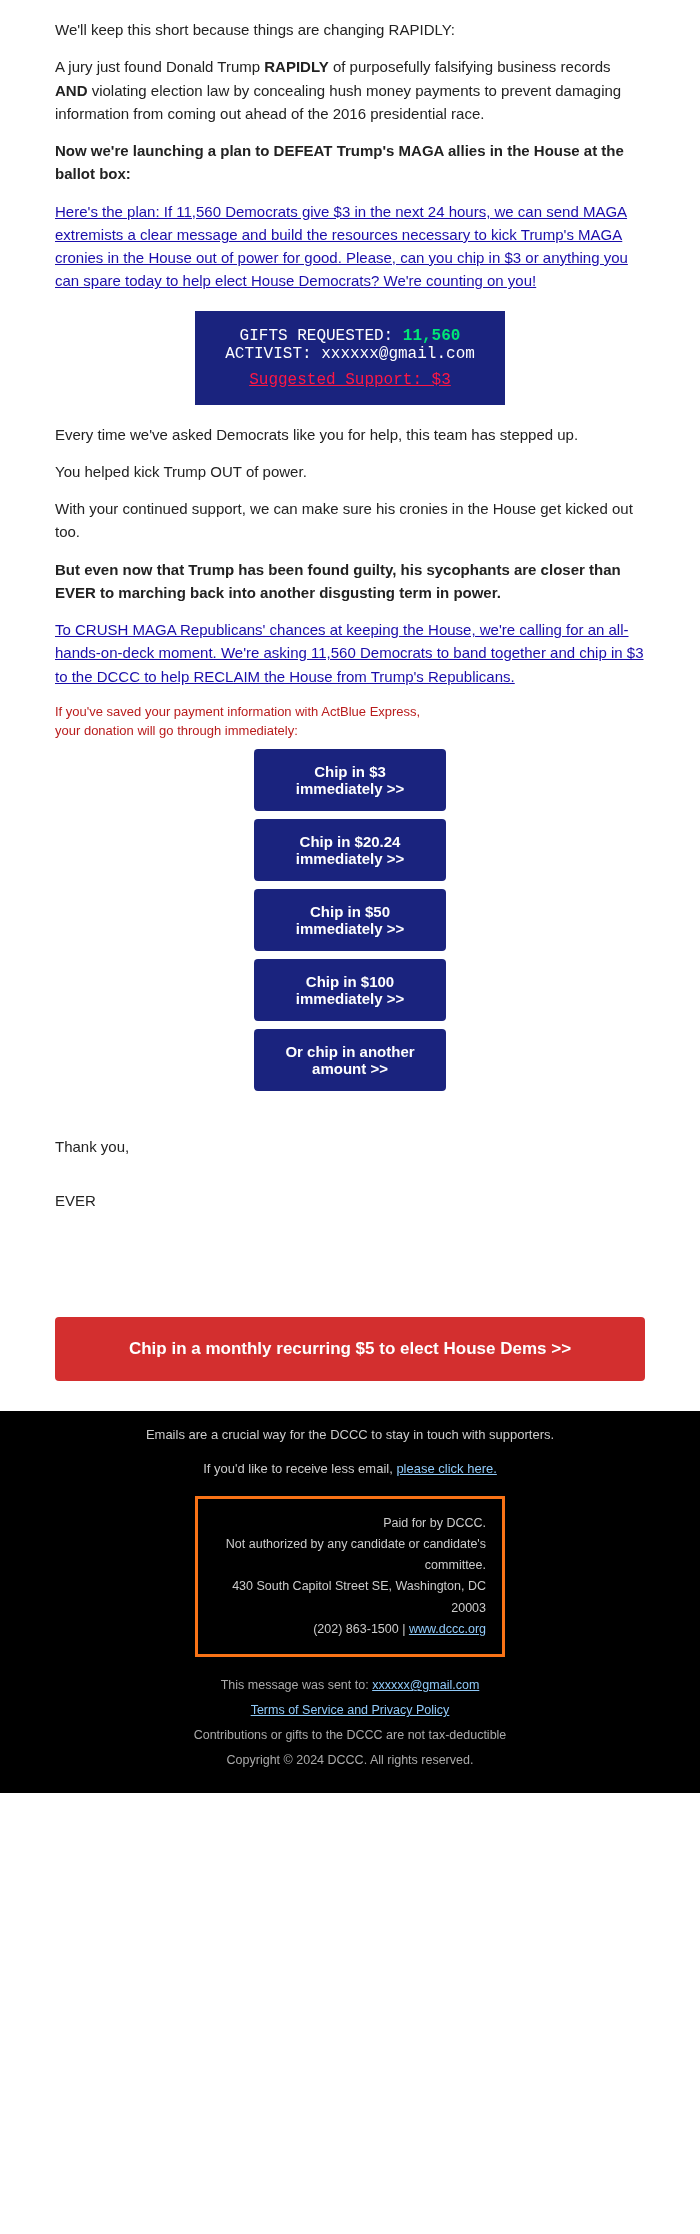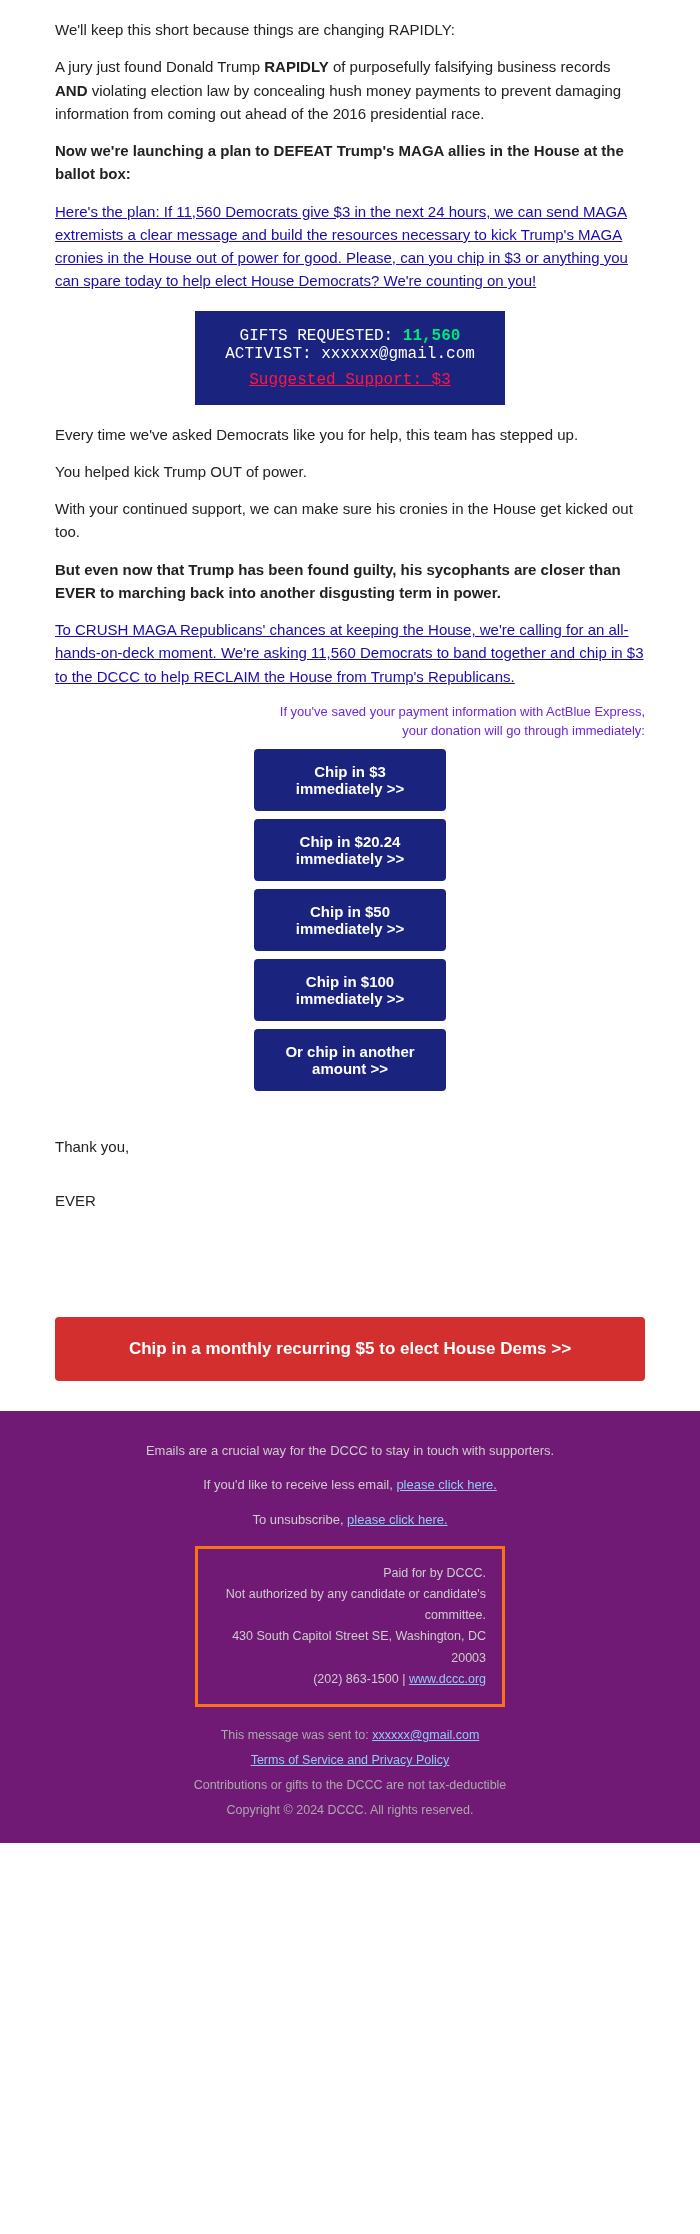"If you've saved your payment" .express-note { color: #6d28d9 -> #b91c1c; text-align: right -> left }
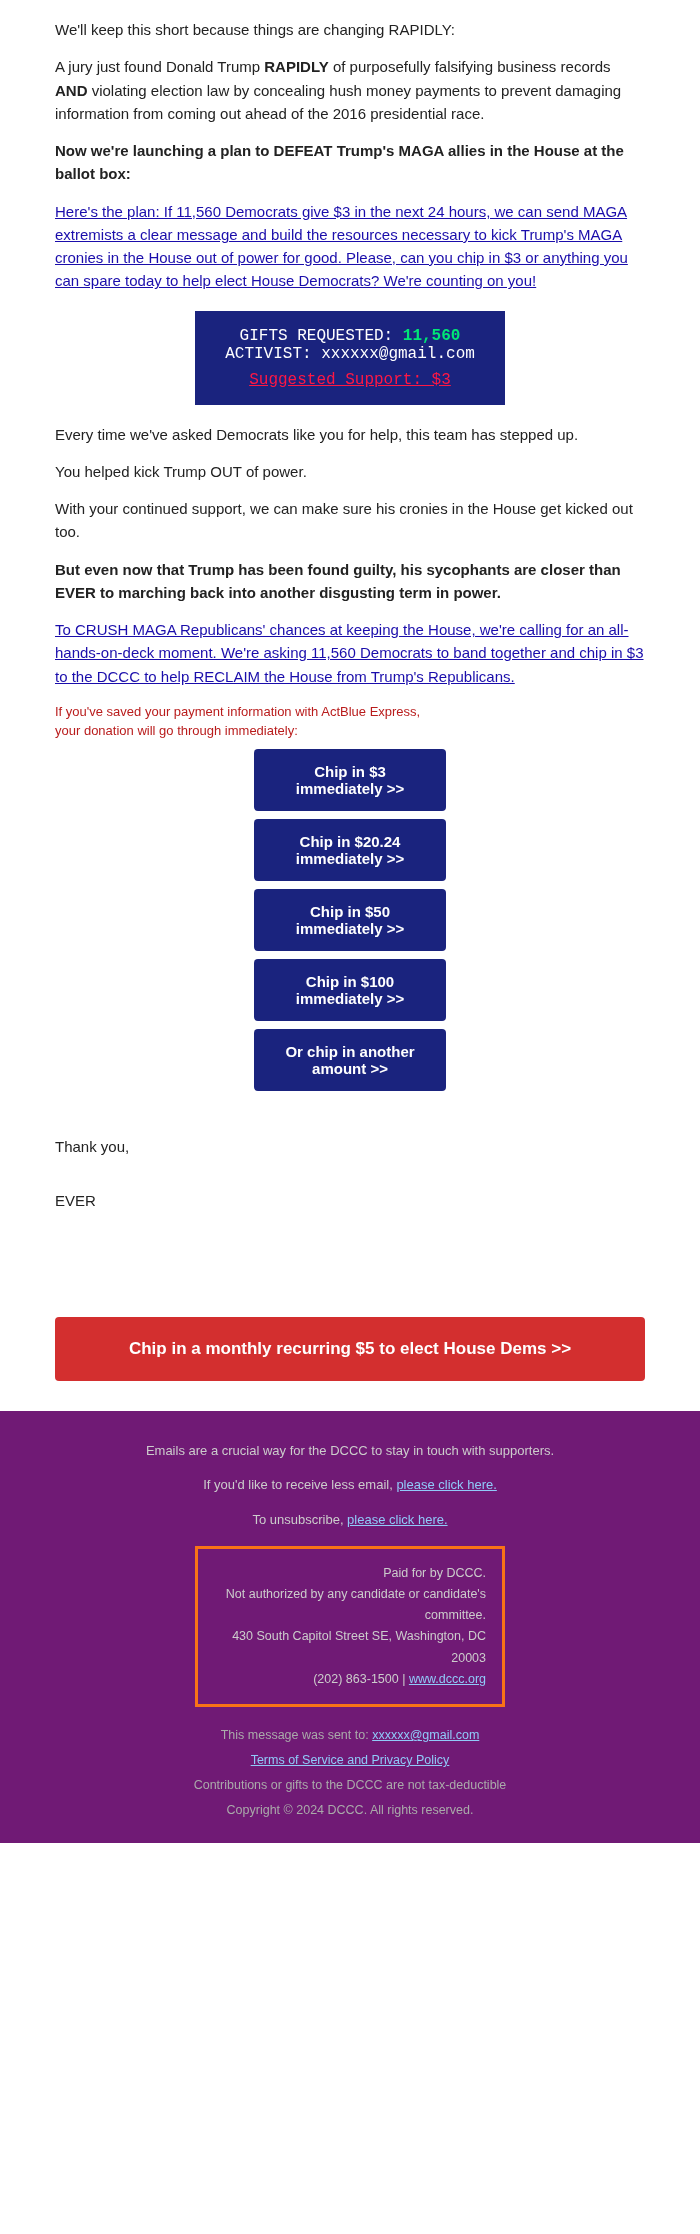"Emails are a crucial way" .footer-area { background: #701a75 -> #000000; padding: 30px 40px 20px 40px -> 14px 40px 20px 40px }
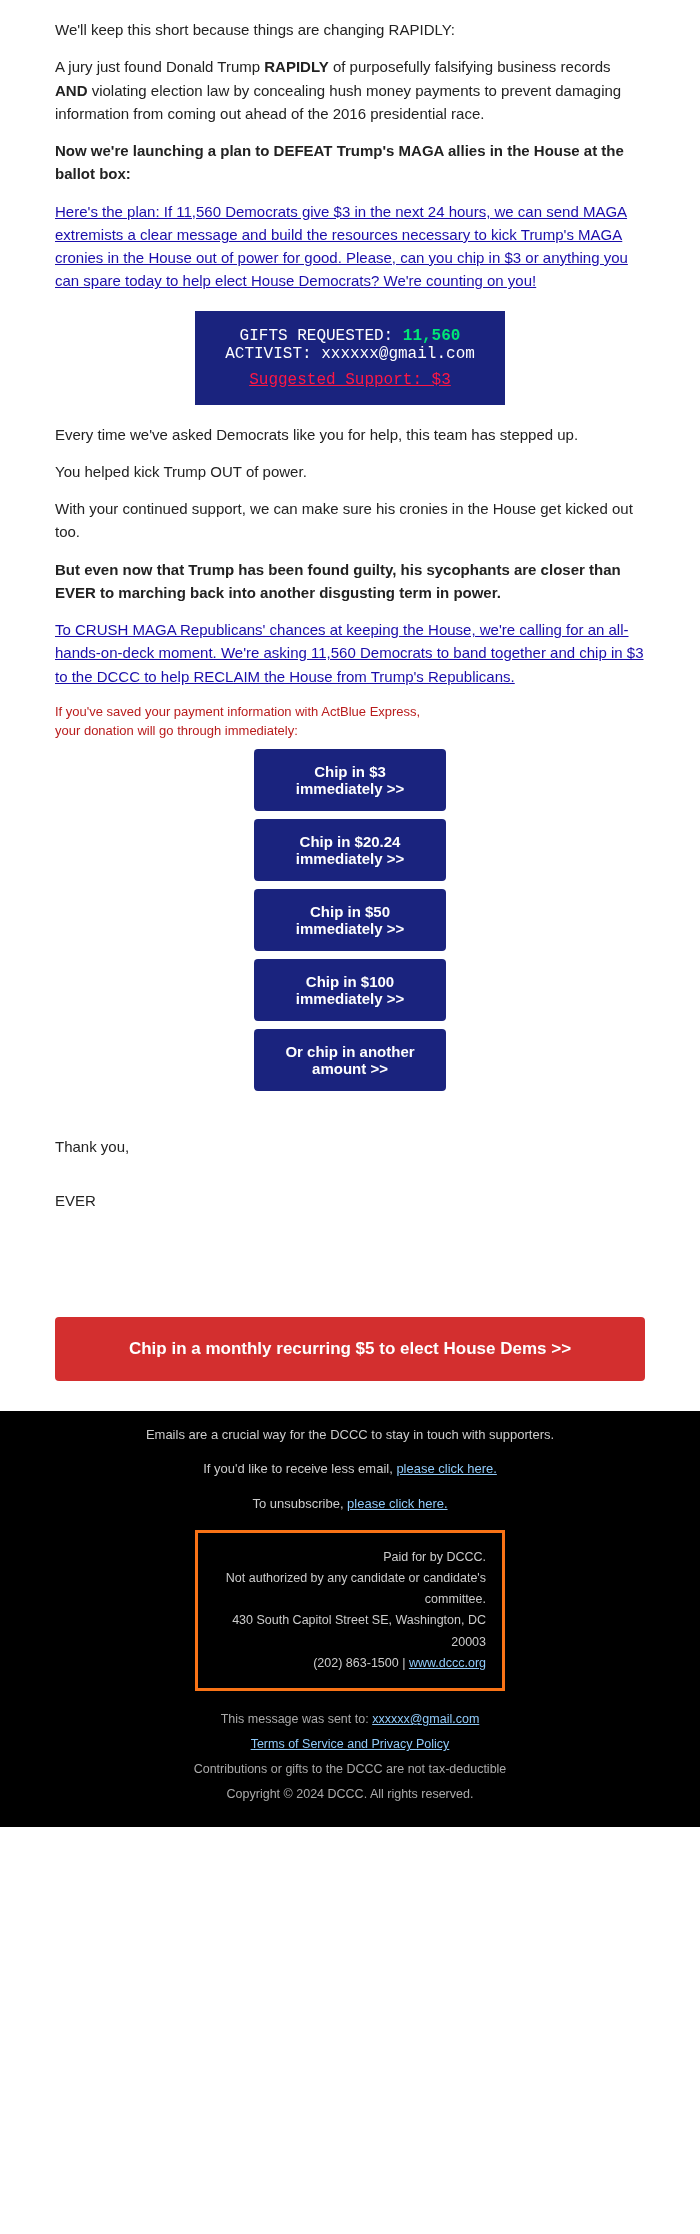"To unsubscribe, please click here." p { html: <p> <span>To unsubscribe, </span><a>please click here.</a> </p> -> none }
